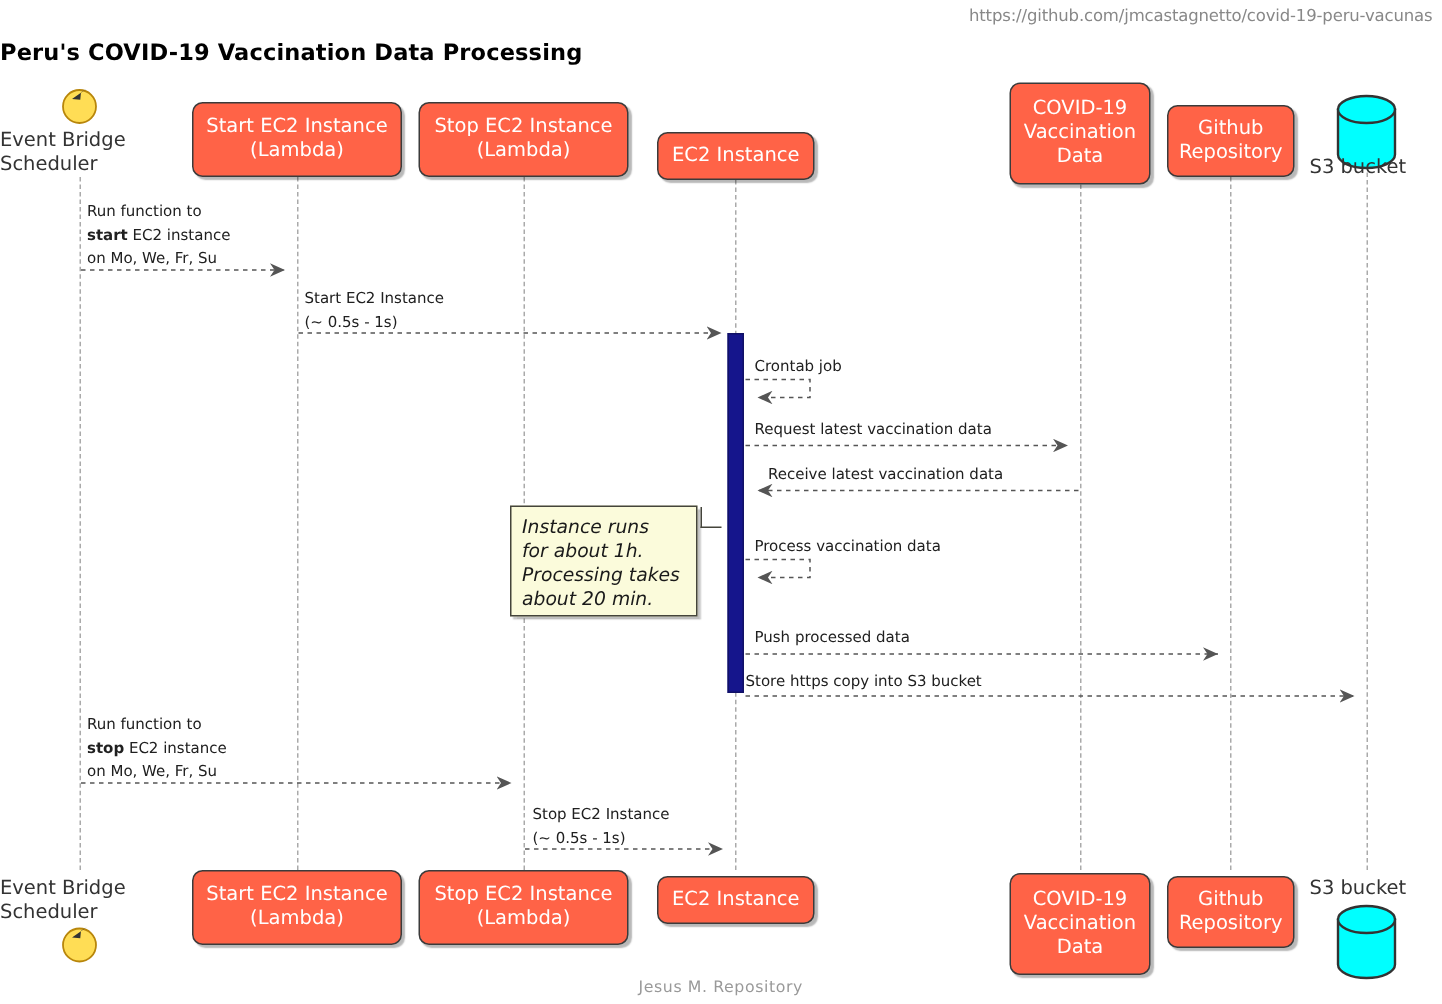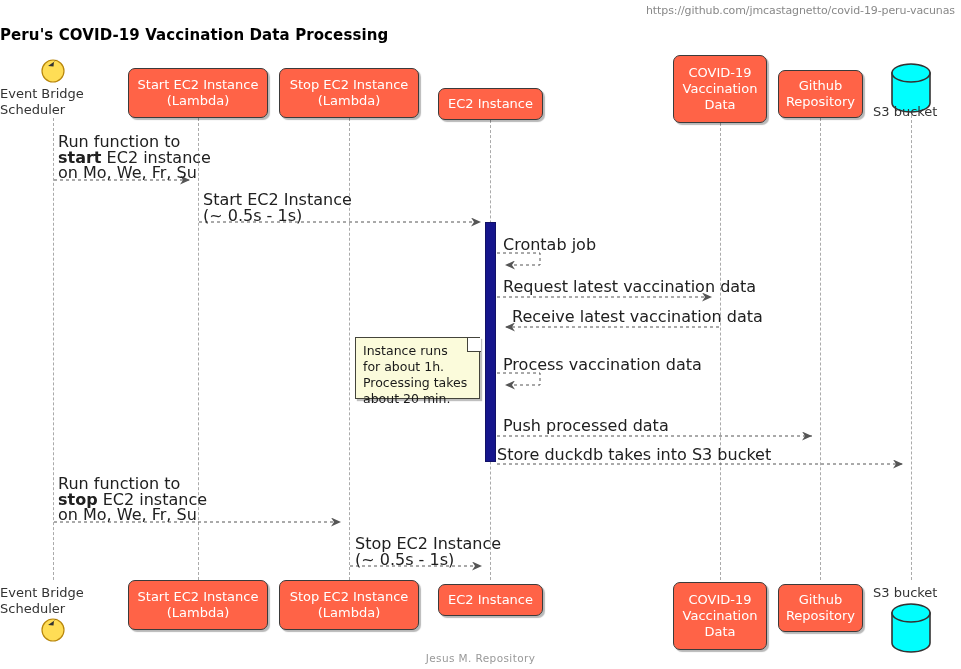"Run function to" .msg-label { font-size: 16px -> 10px }
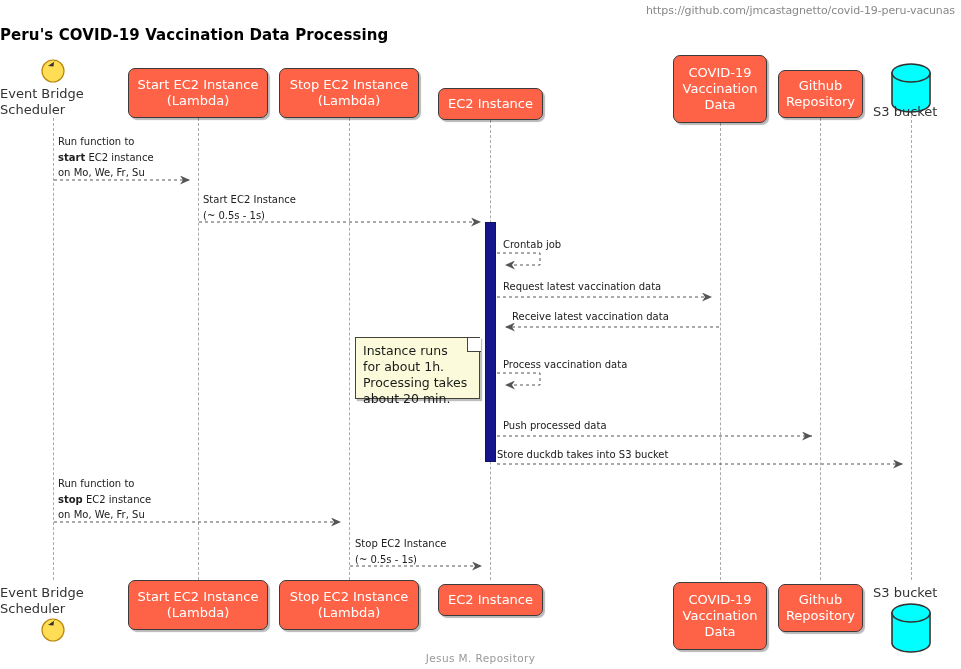"Instance runs" div.note { font-style: none -> italic; height: 62px -> 74px; left: 355px -> 340px }
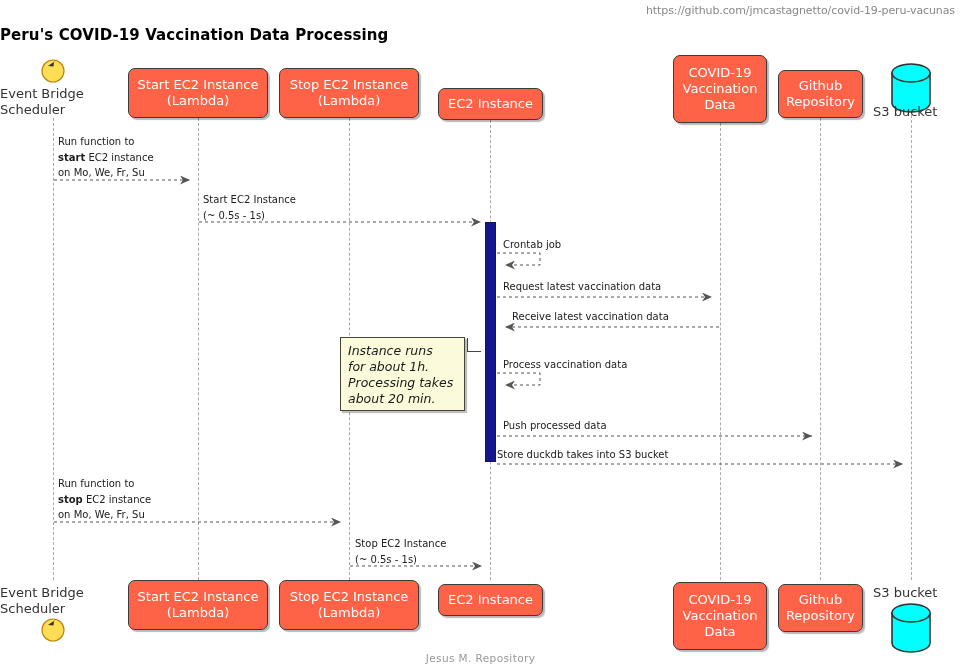"Store duckdb takes into S3" div.msg-label { text: duckdb takes -> https copy }
